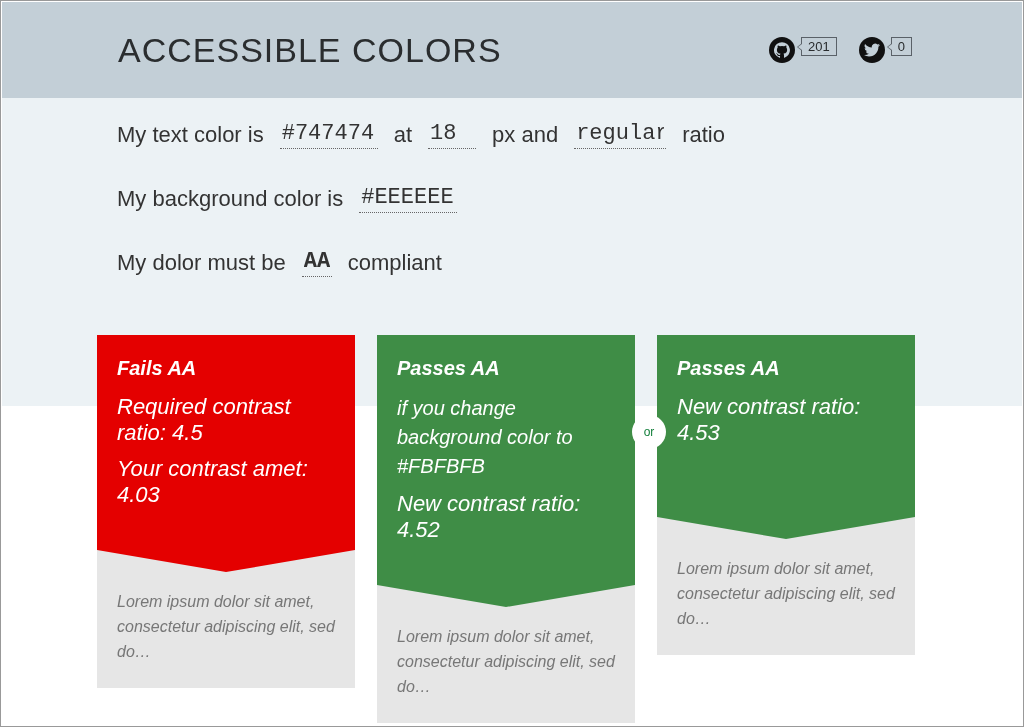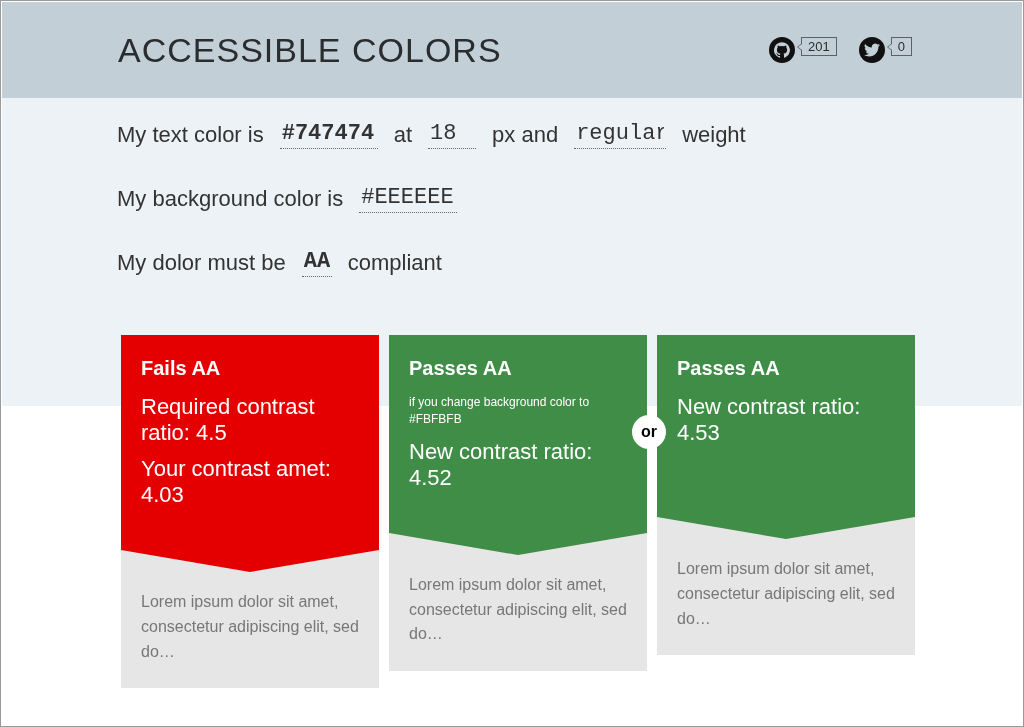"#747474" .w-color { font-weight: bold -> none }
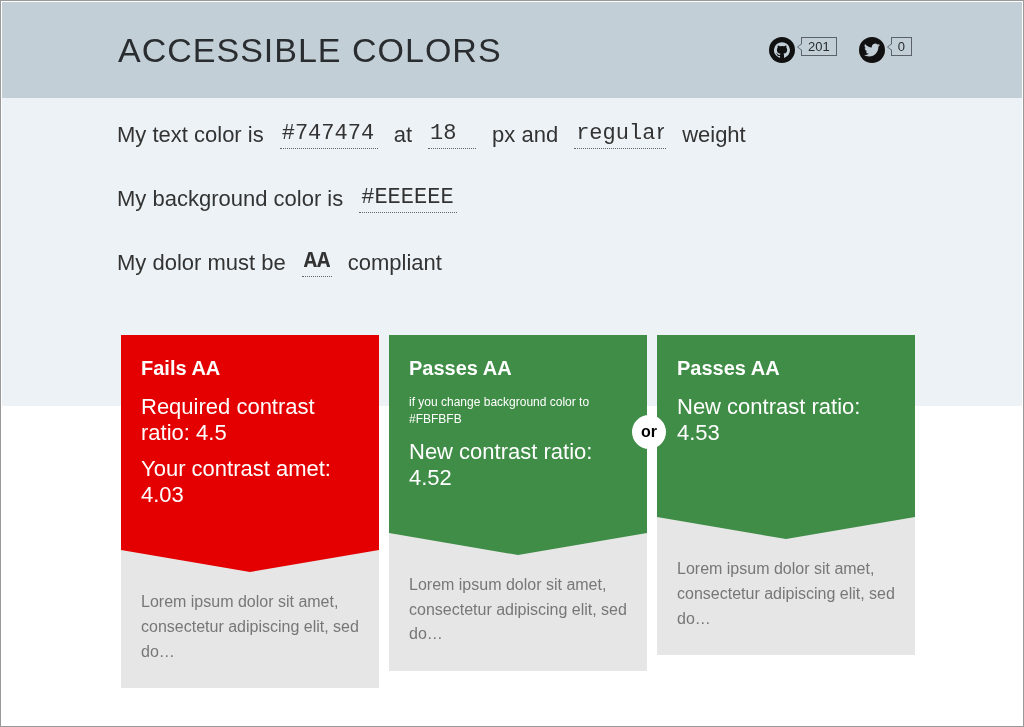"weight" span { text: weight -> ratio }
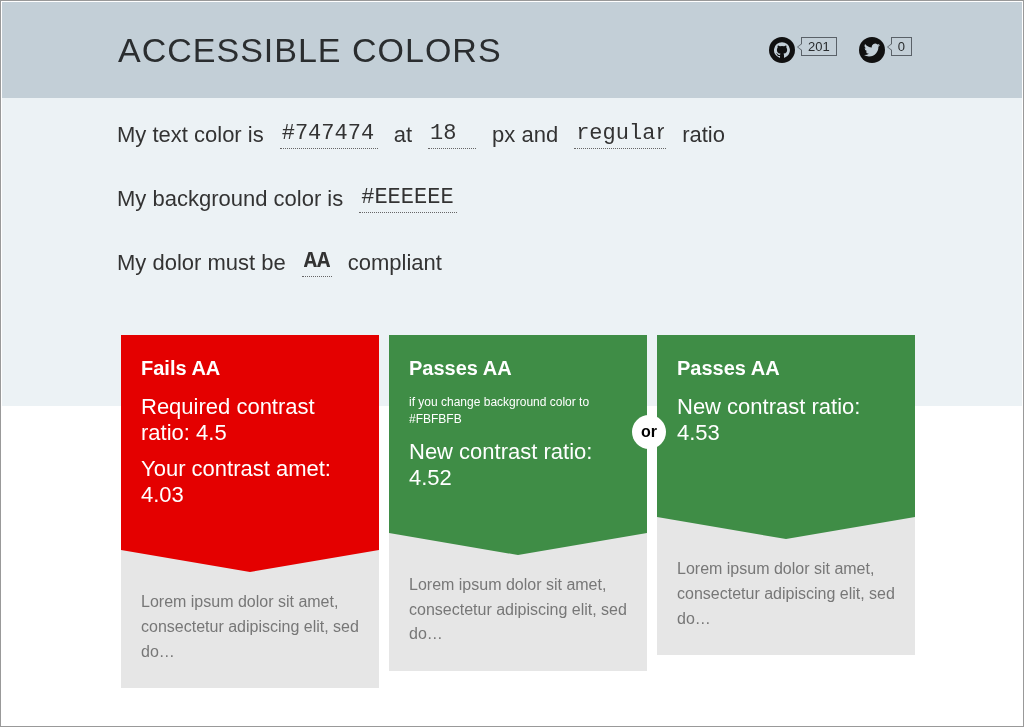"Fails AA" .cards { font-style: none -> italic; left: 120px -> 96px }
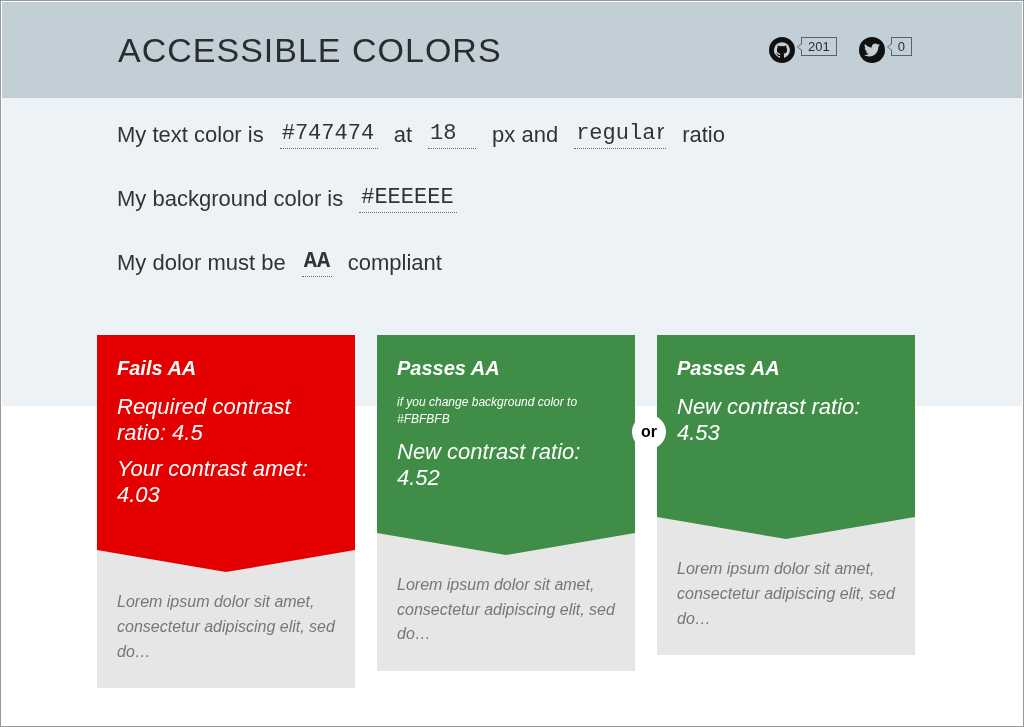"if you change background color" .card-head .sub { font-size: 12px -> 20px }
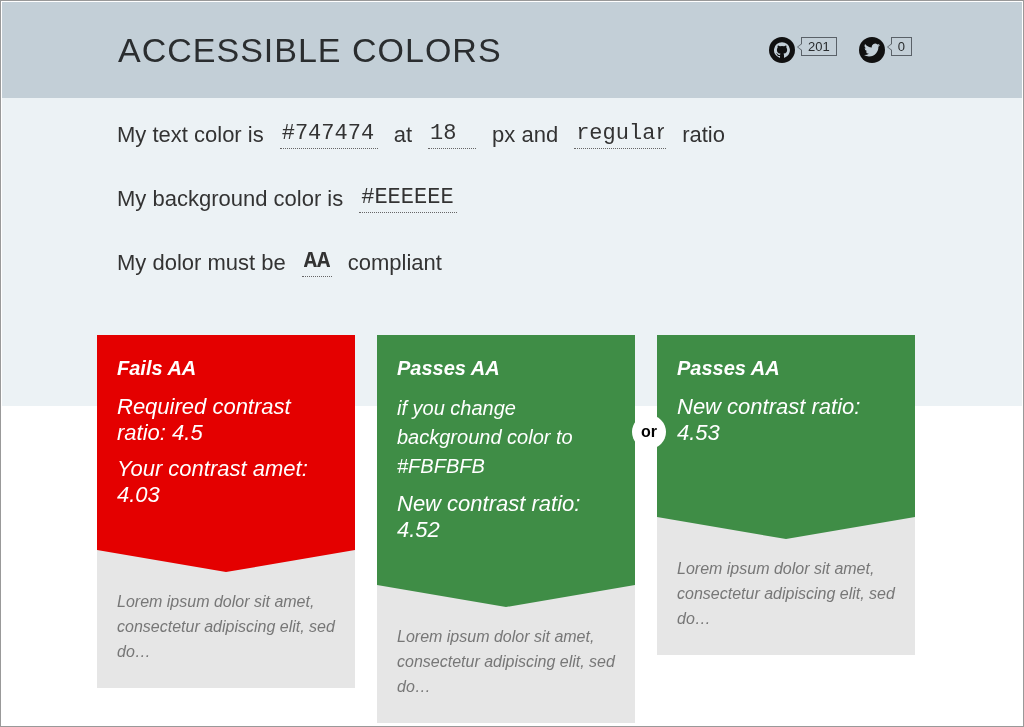"or" .or-badge { color: #000000 -> #15803d; font-size: 16px -> 12px; font-weight: 700 -> 400 }
